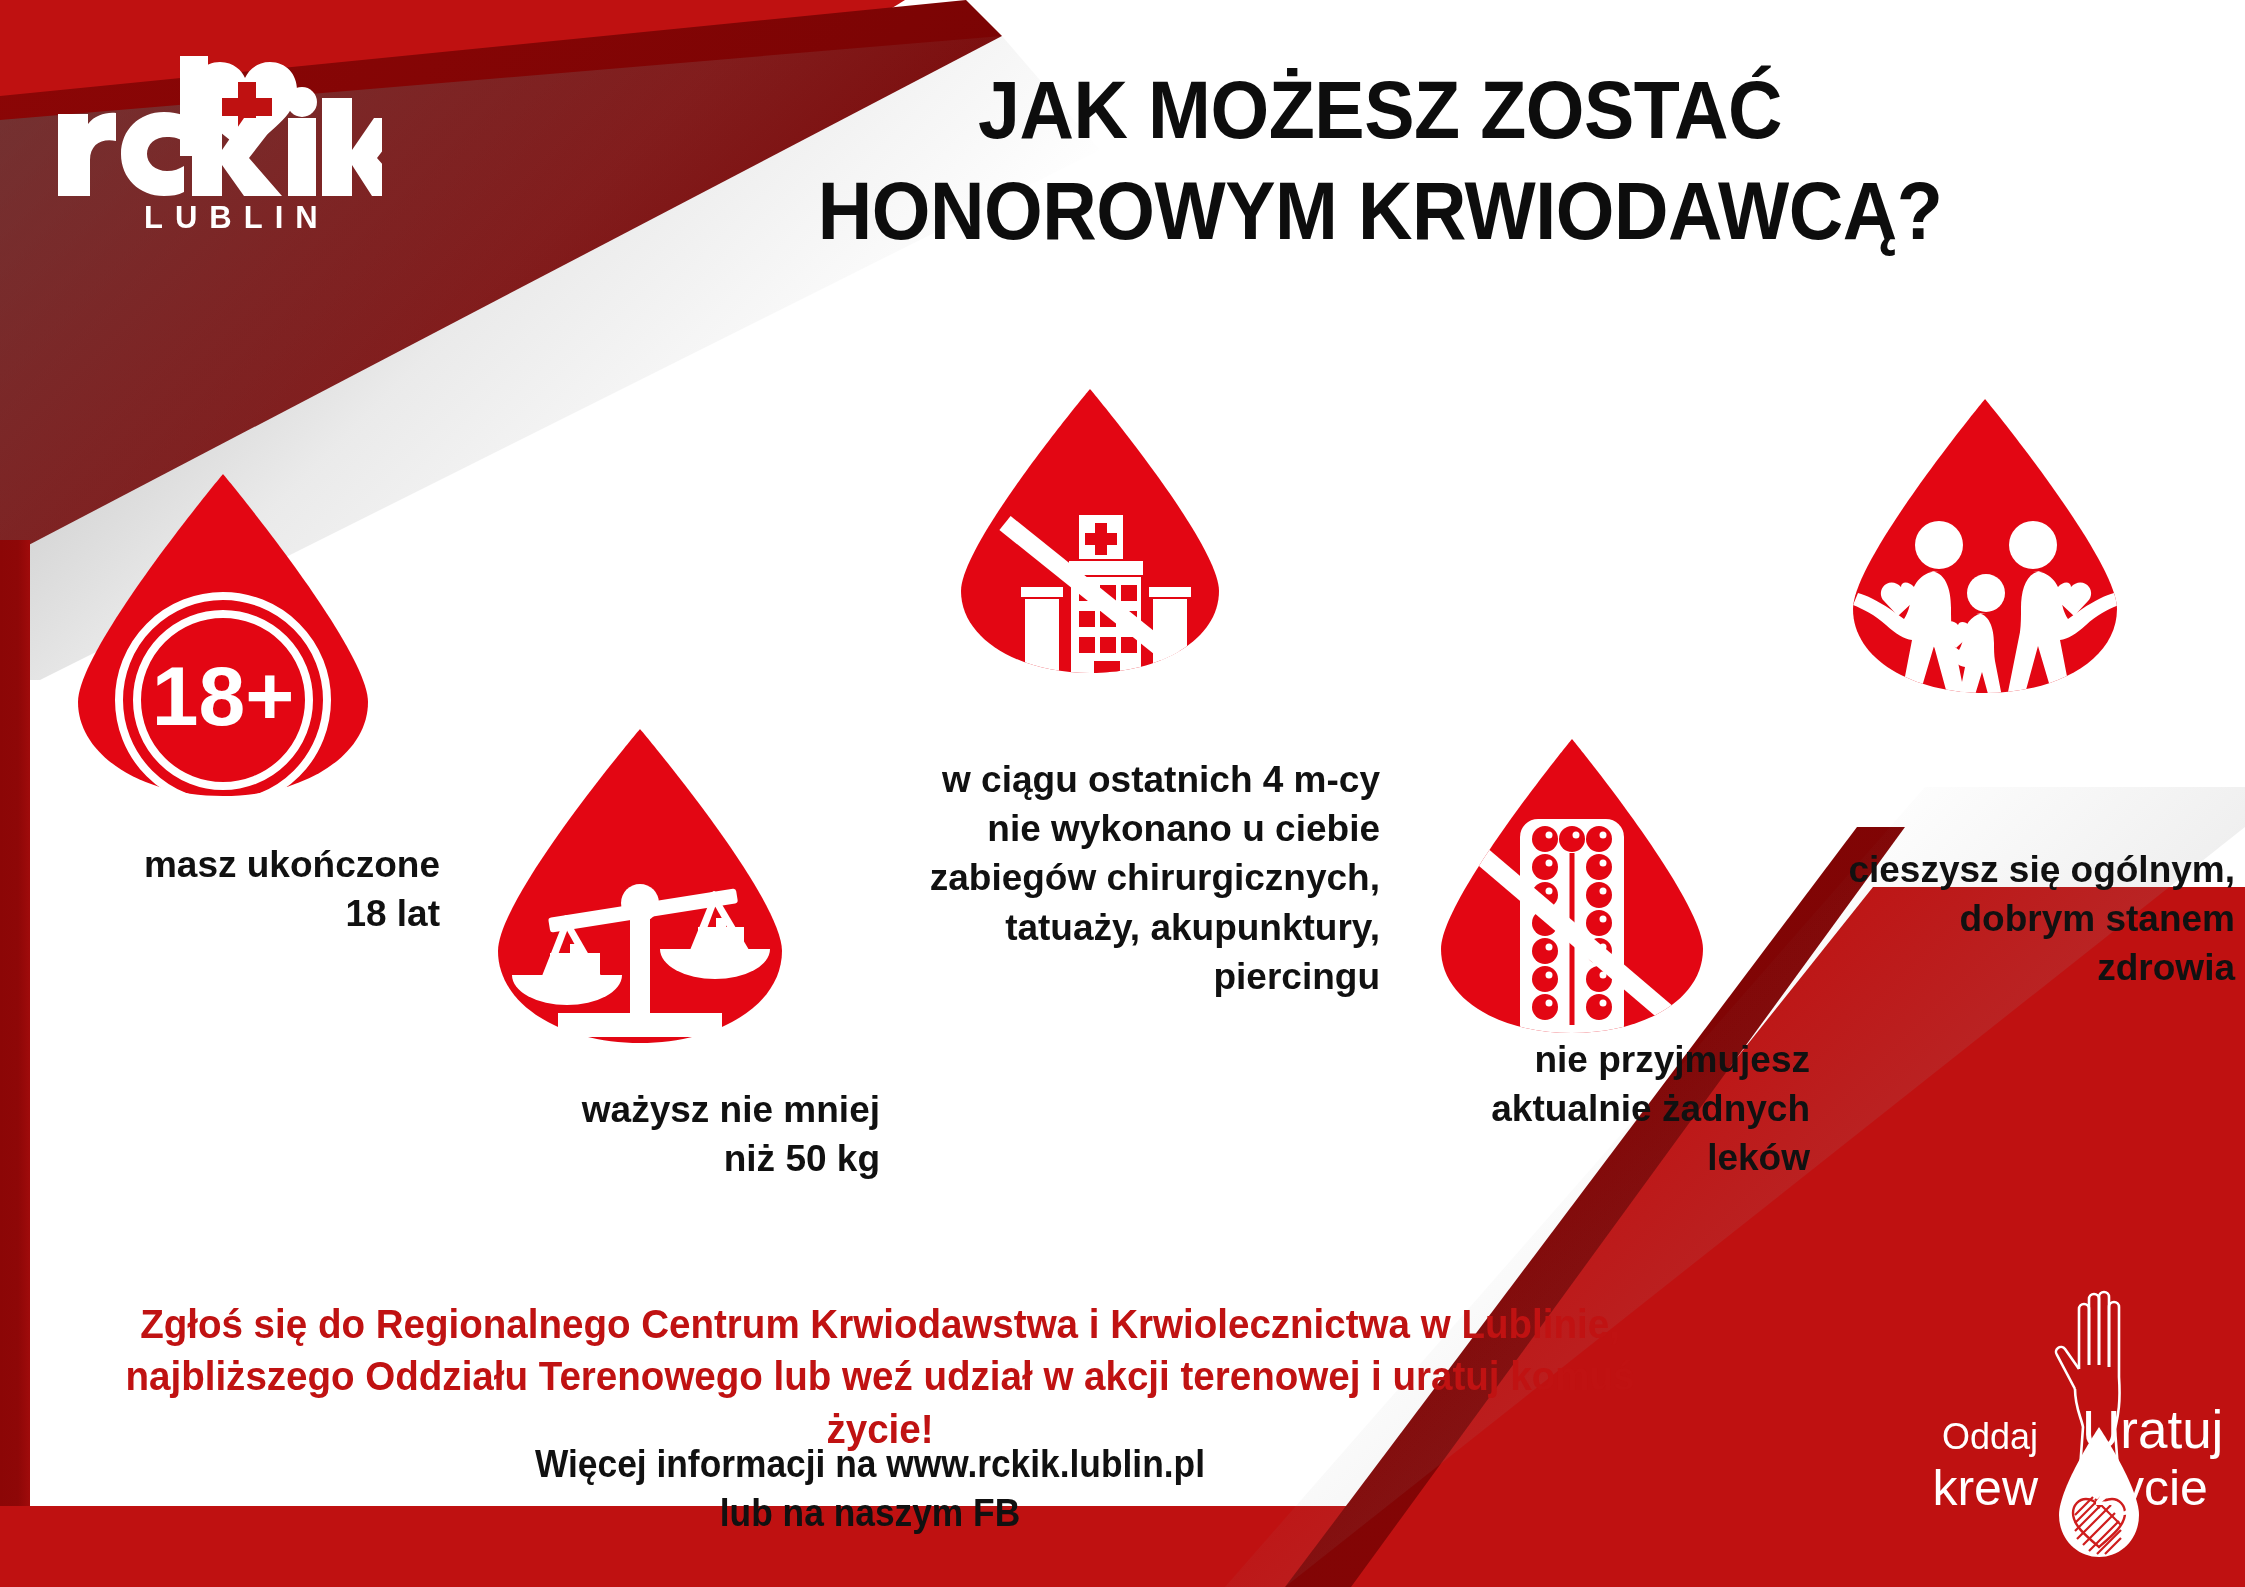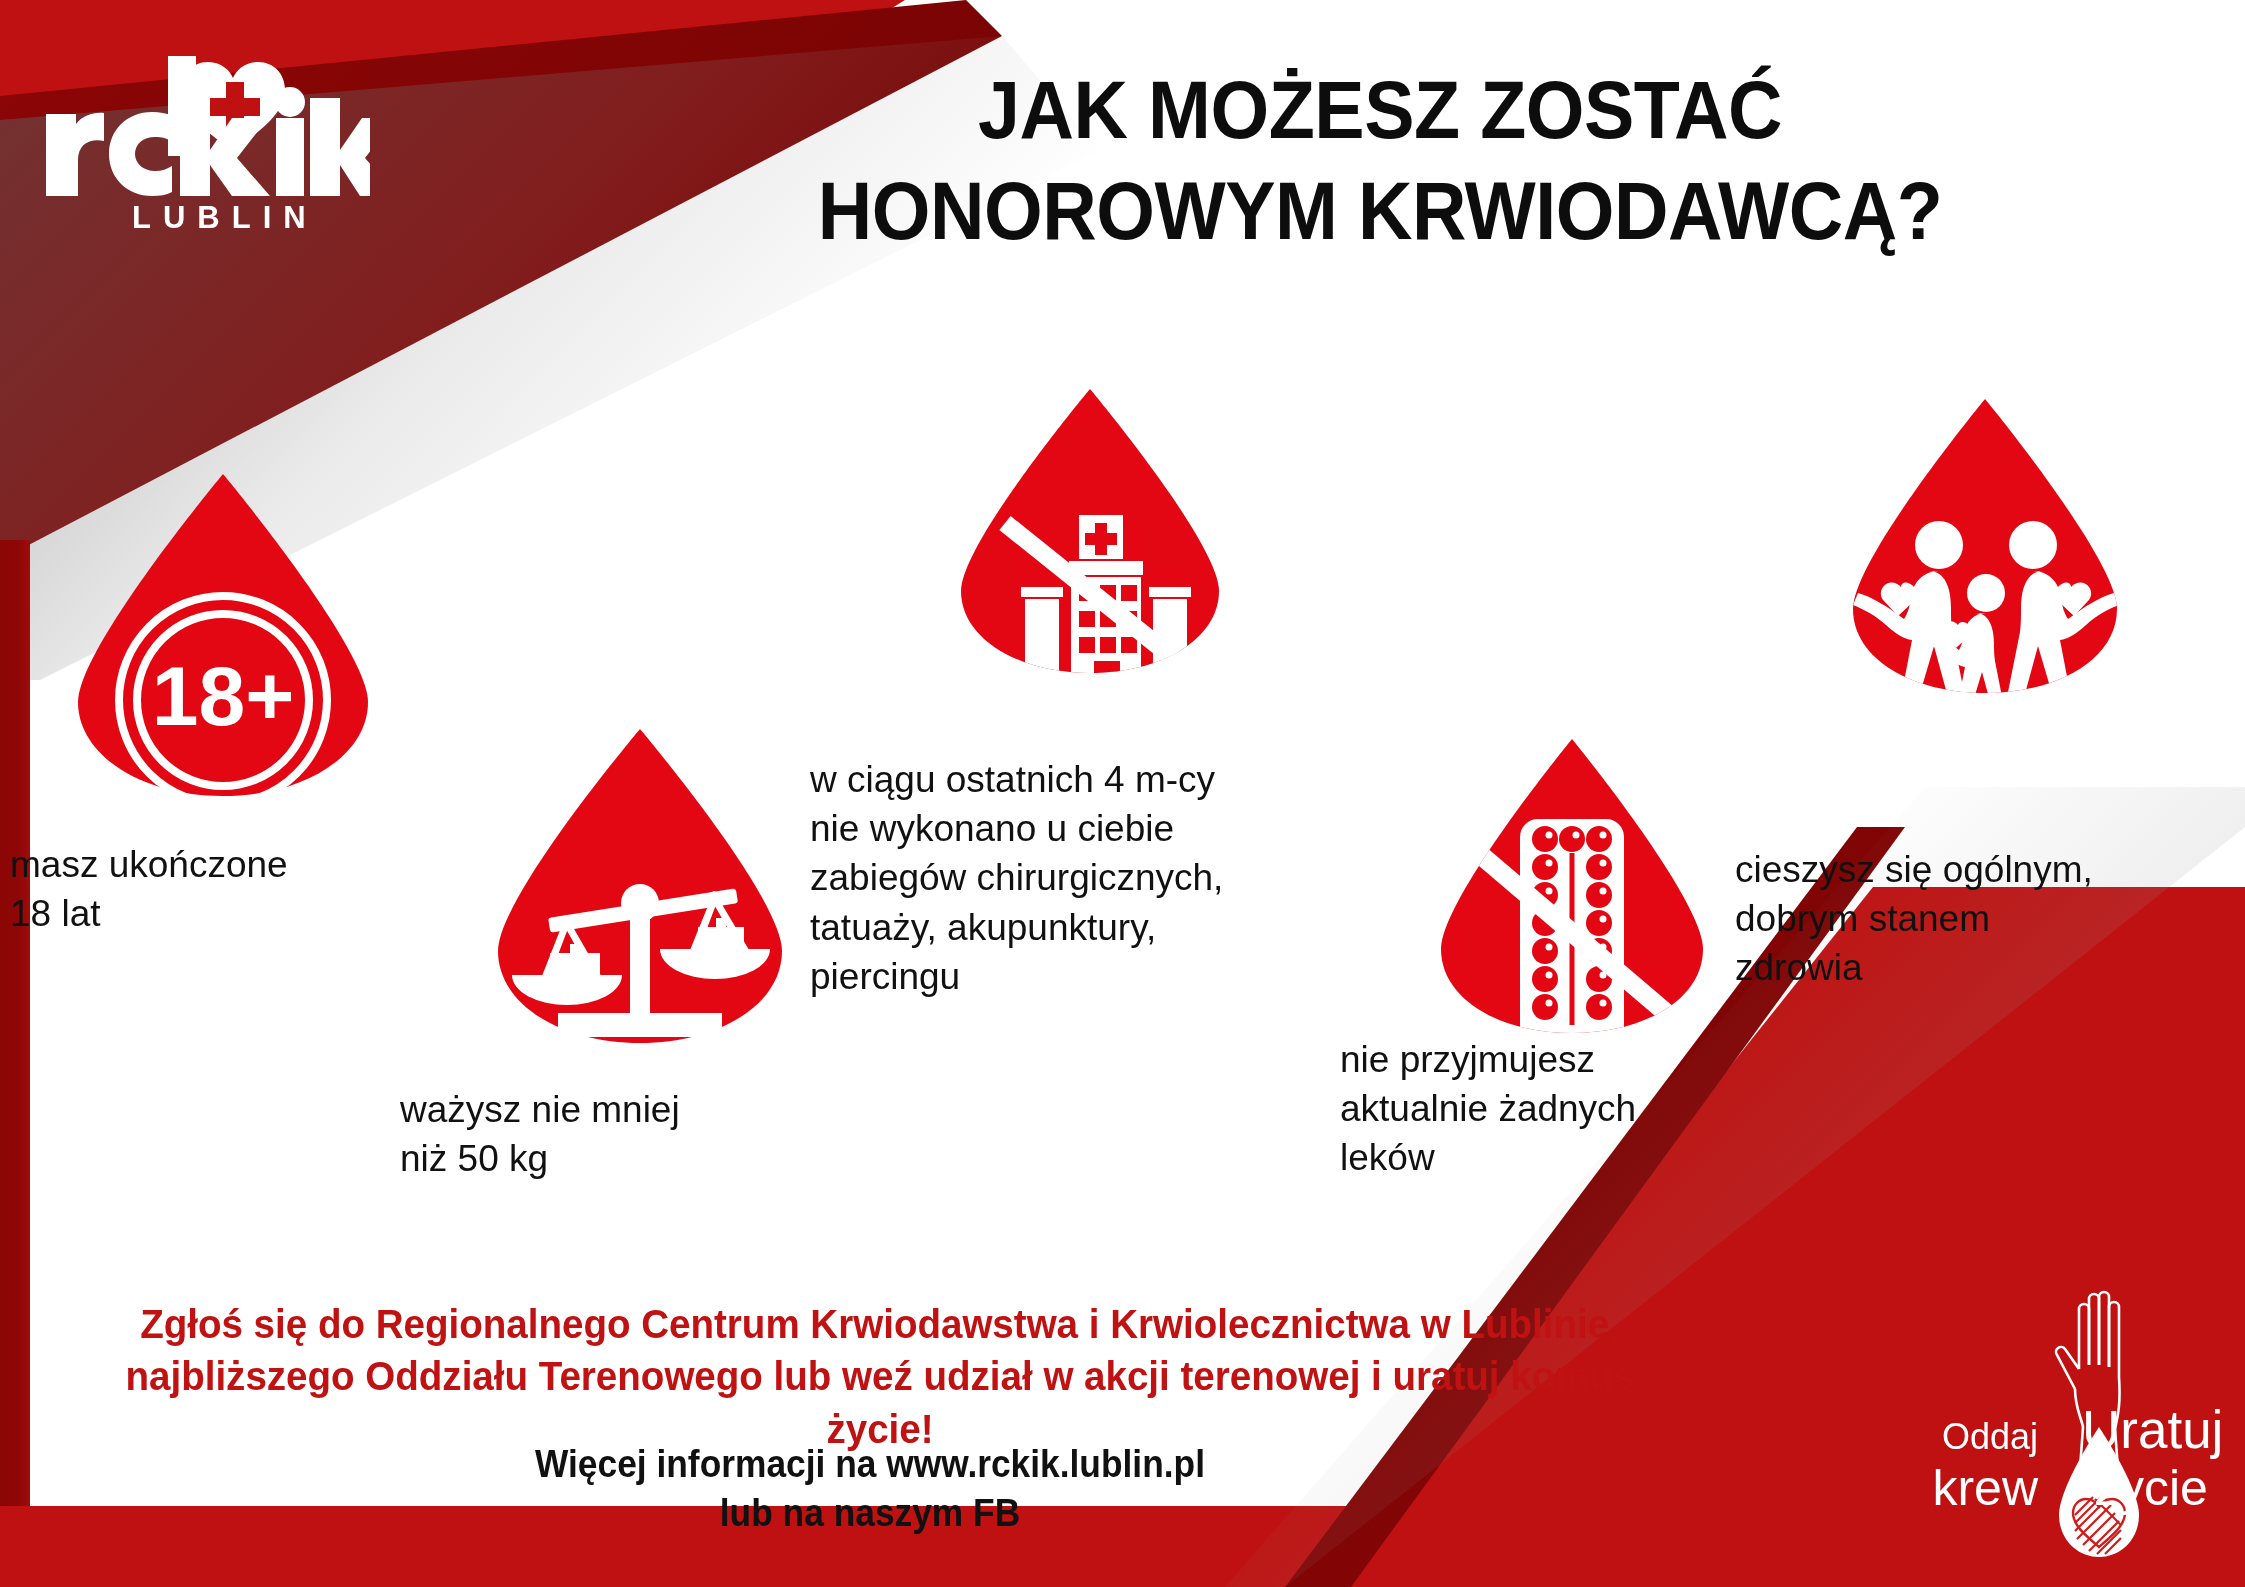"LUBLIN" .logo { left: 40px -> 52px }
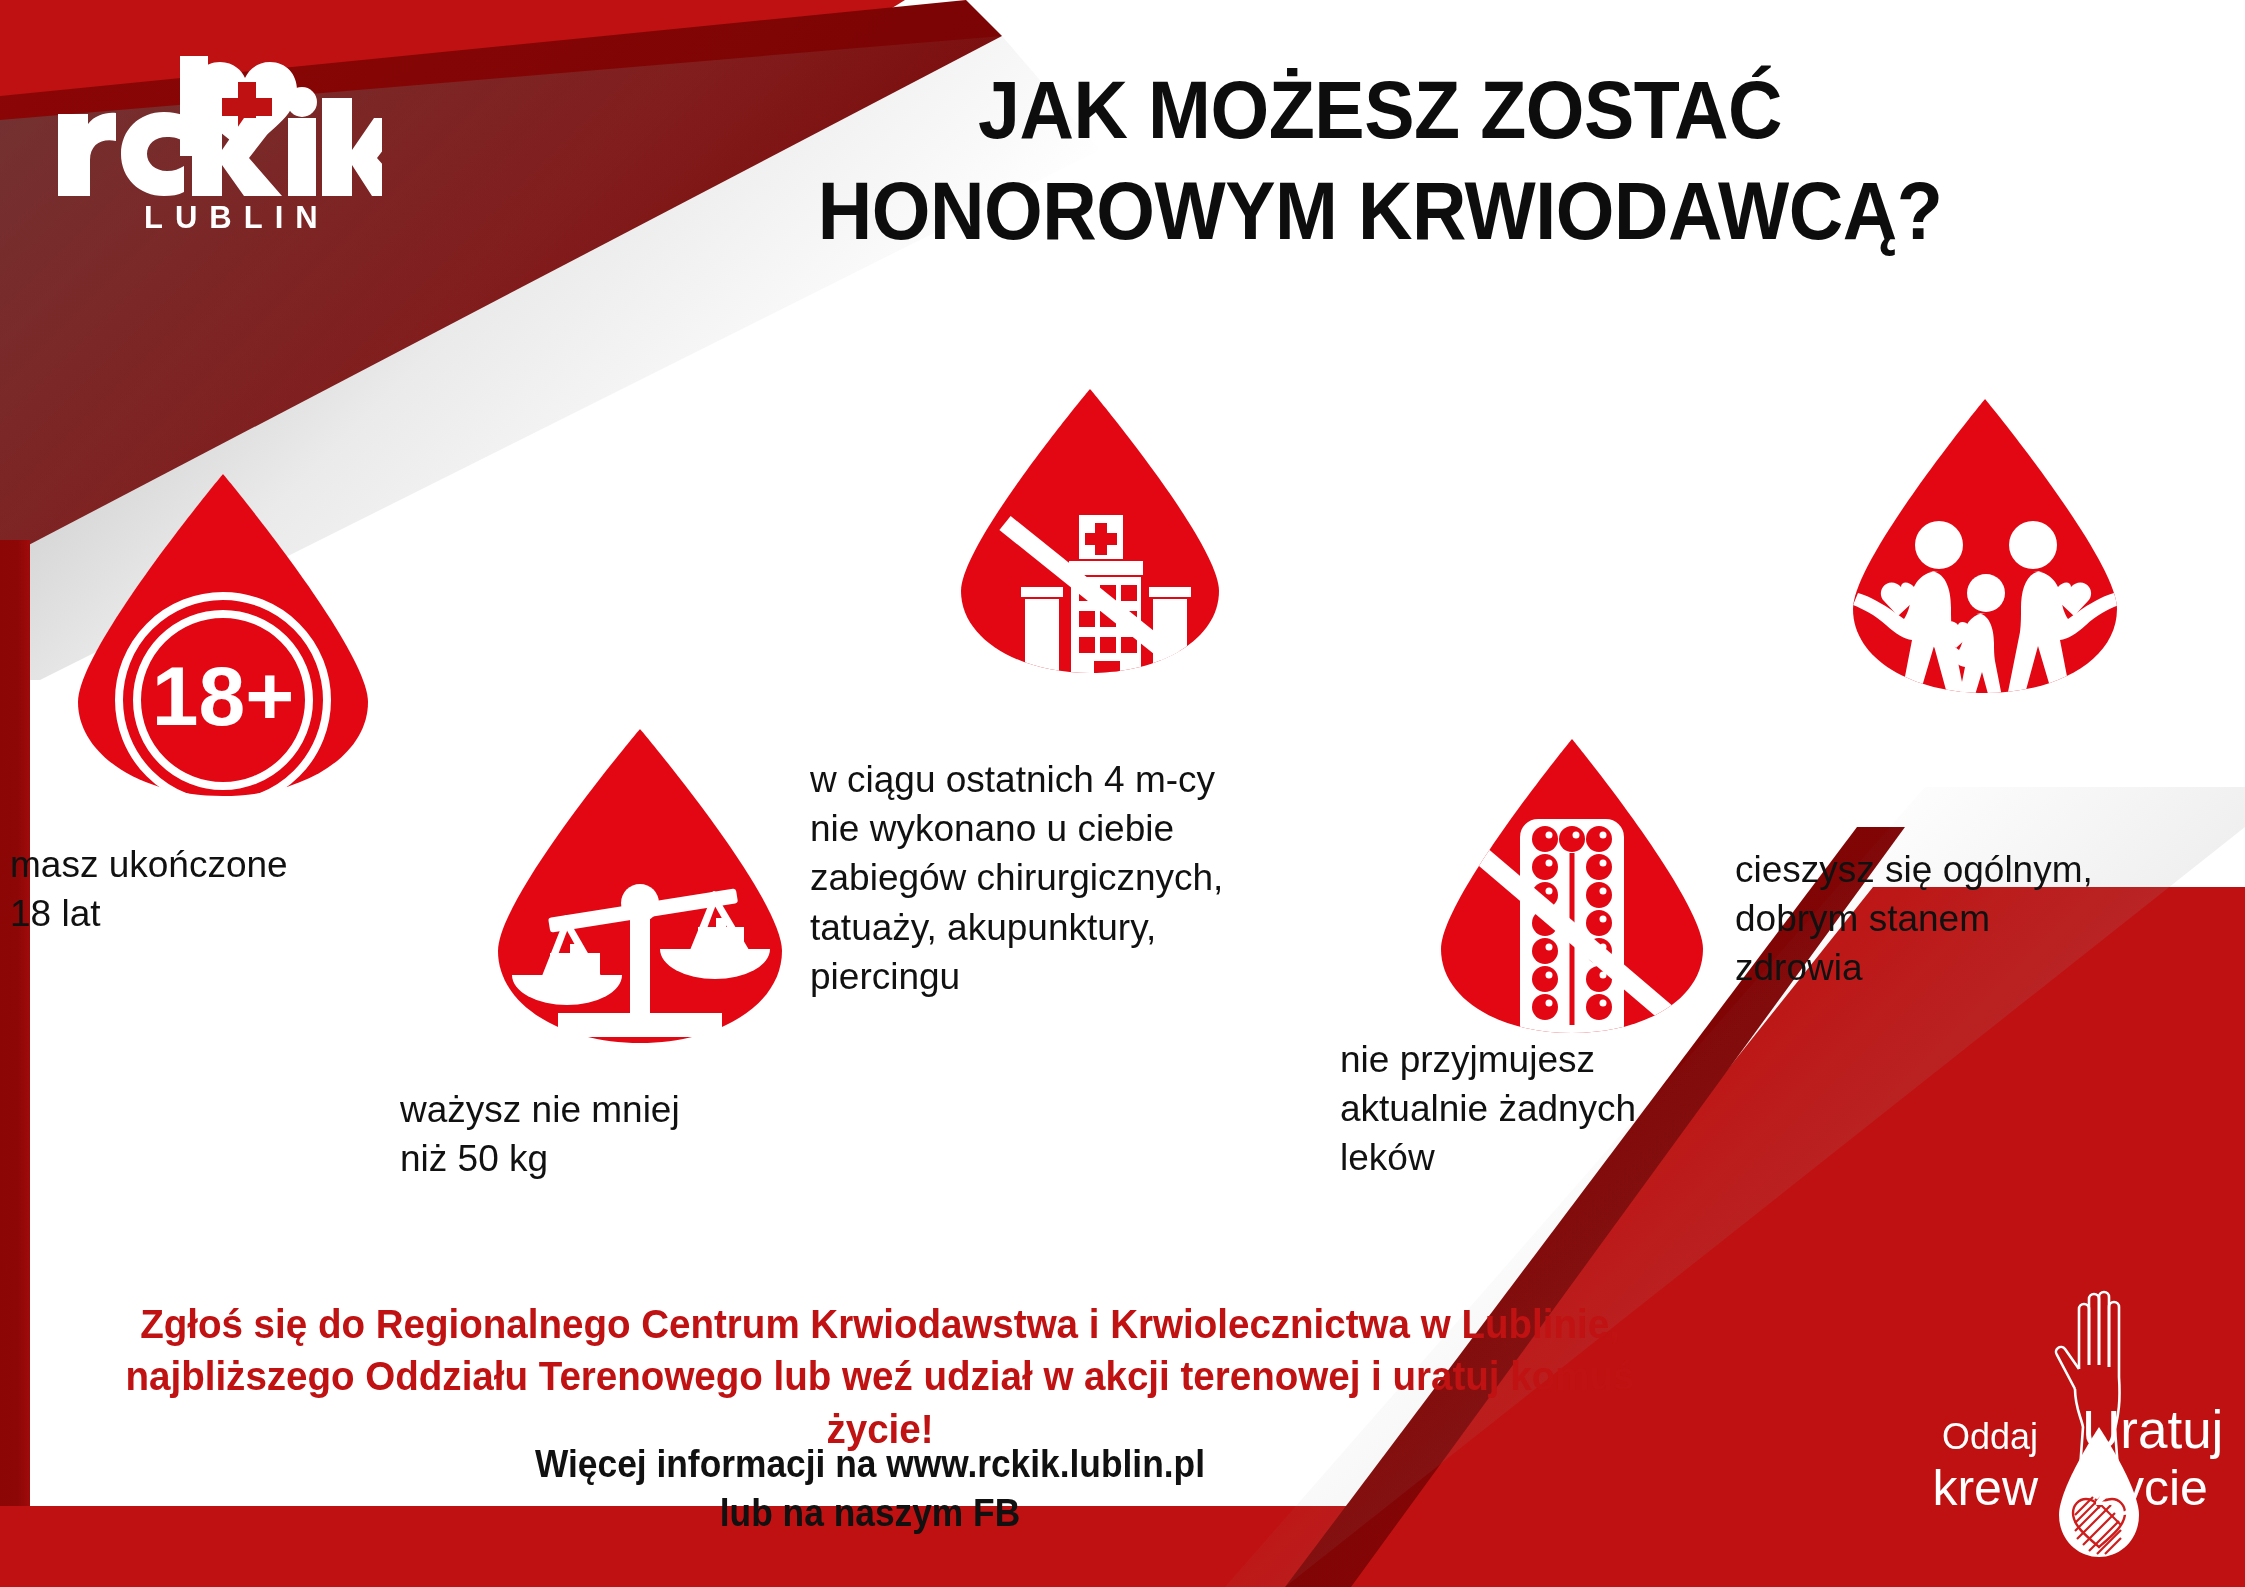"w ciągu ostatnich 4 m-cy" .caption { font-weight: normal -> bold; text-align: left -> right }
